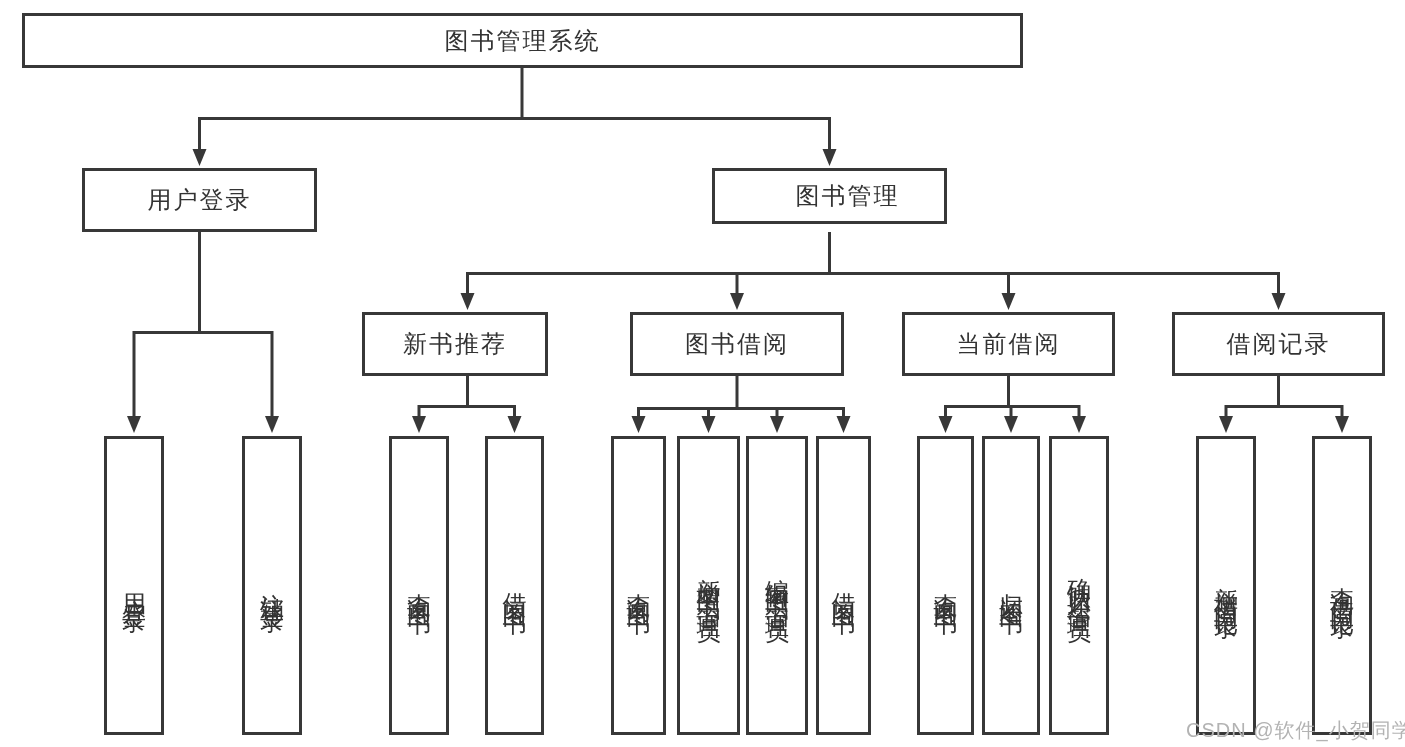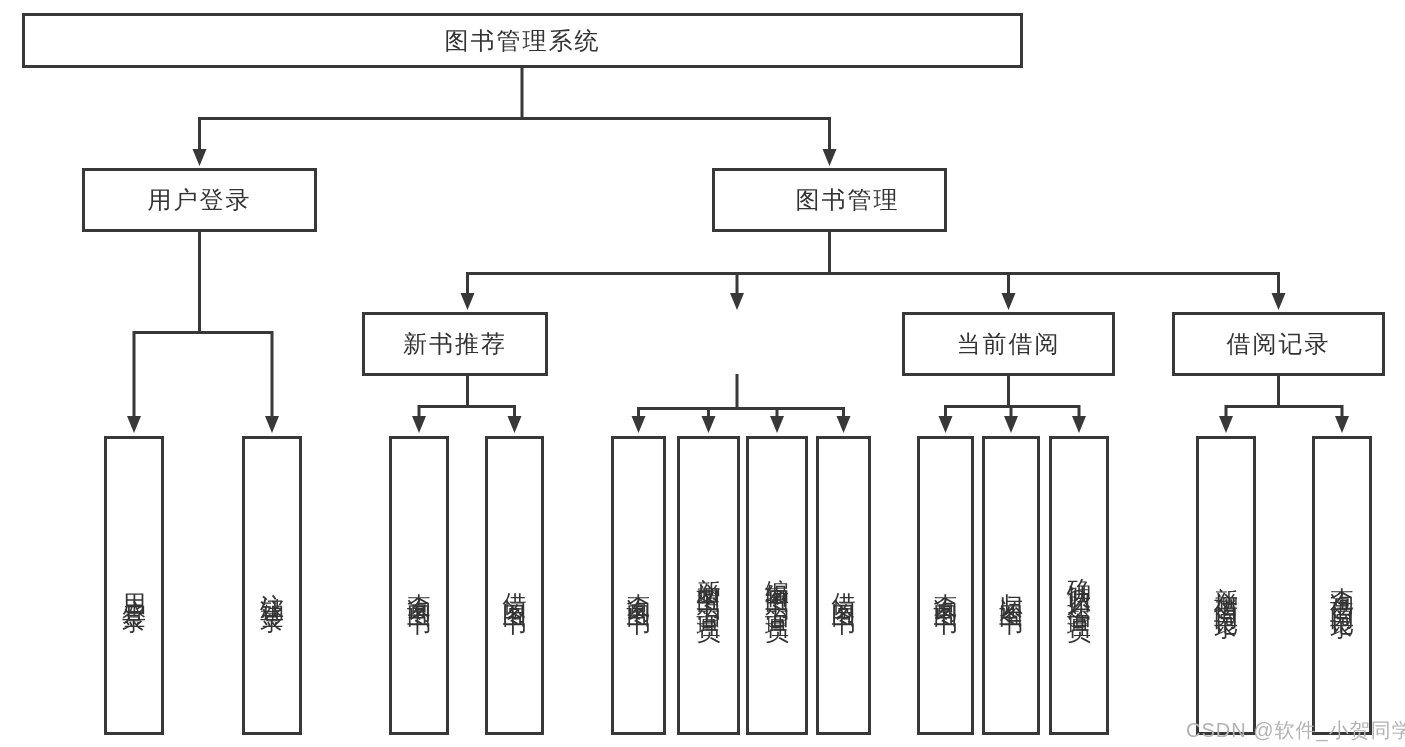"图书管理" div.node { height: 64px -> 56px }
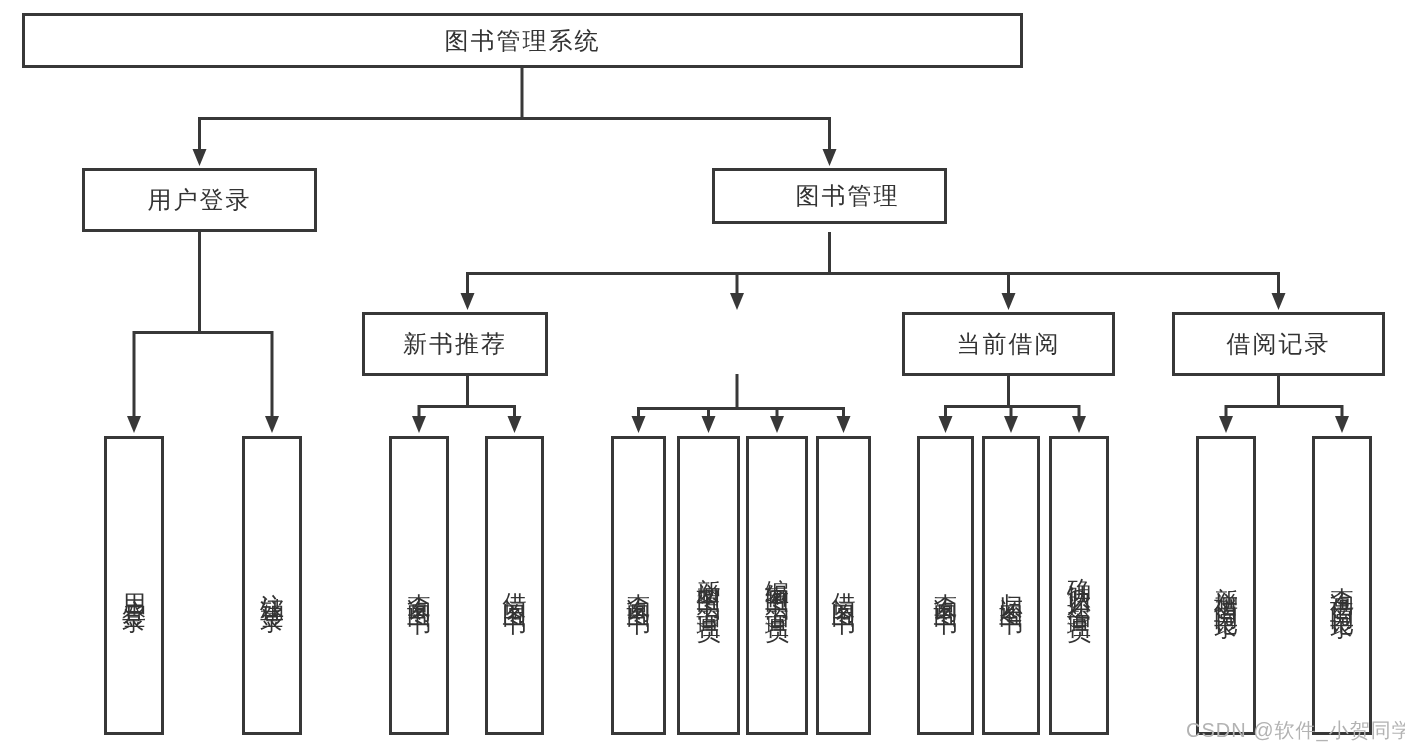"图书借阅" div.node { html: none -> <div> <span>图书借阅</span> </div> }
